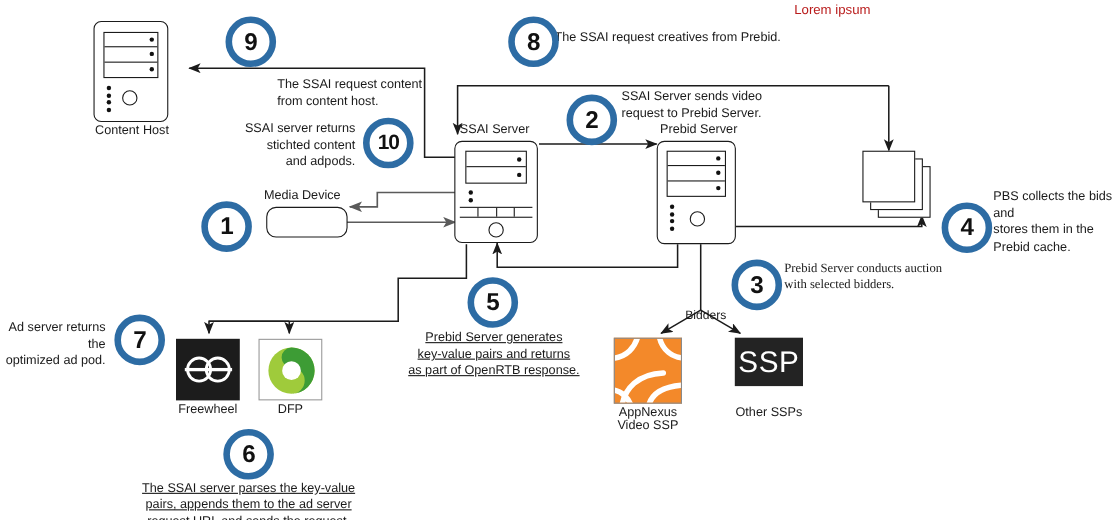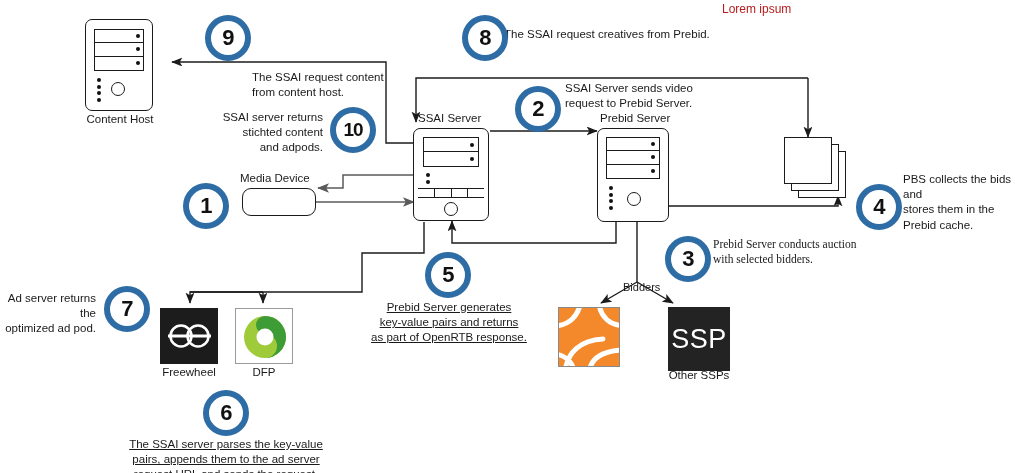"SSP" div.tile { height: 64px -> 44px }
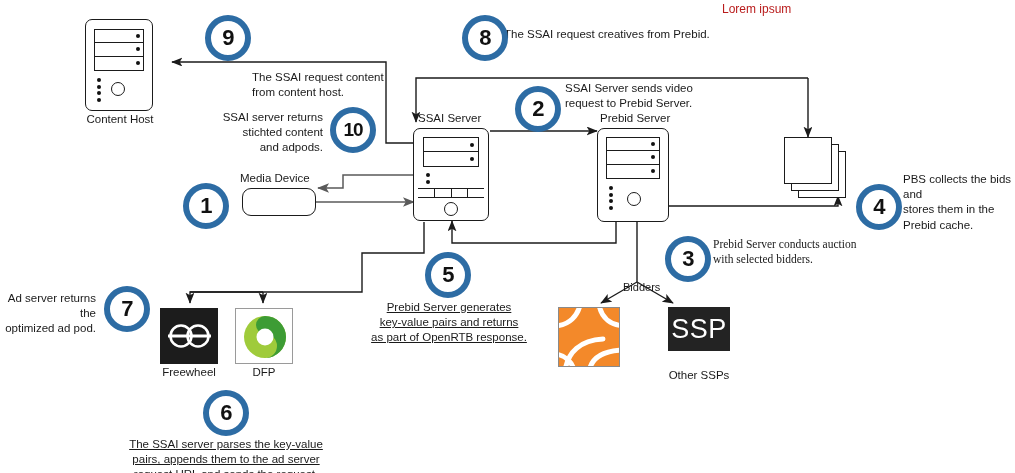"AppNexus" div.nlabel { html: none -> <div>AppNexus Video SSP</div> }
